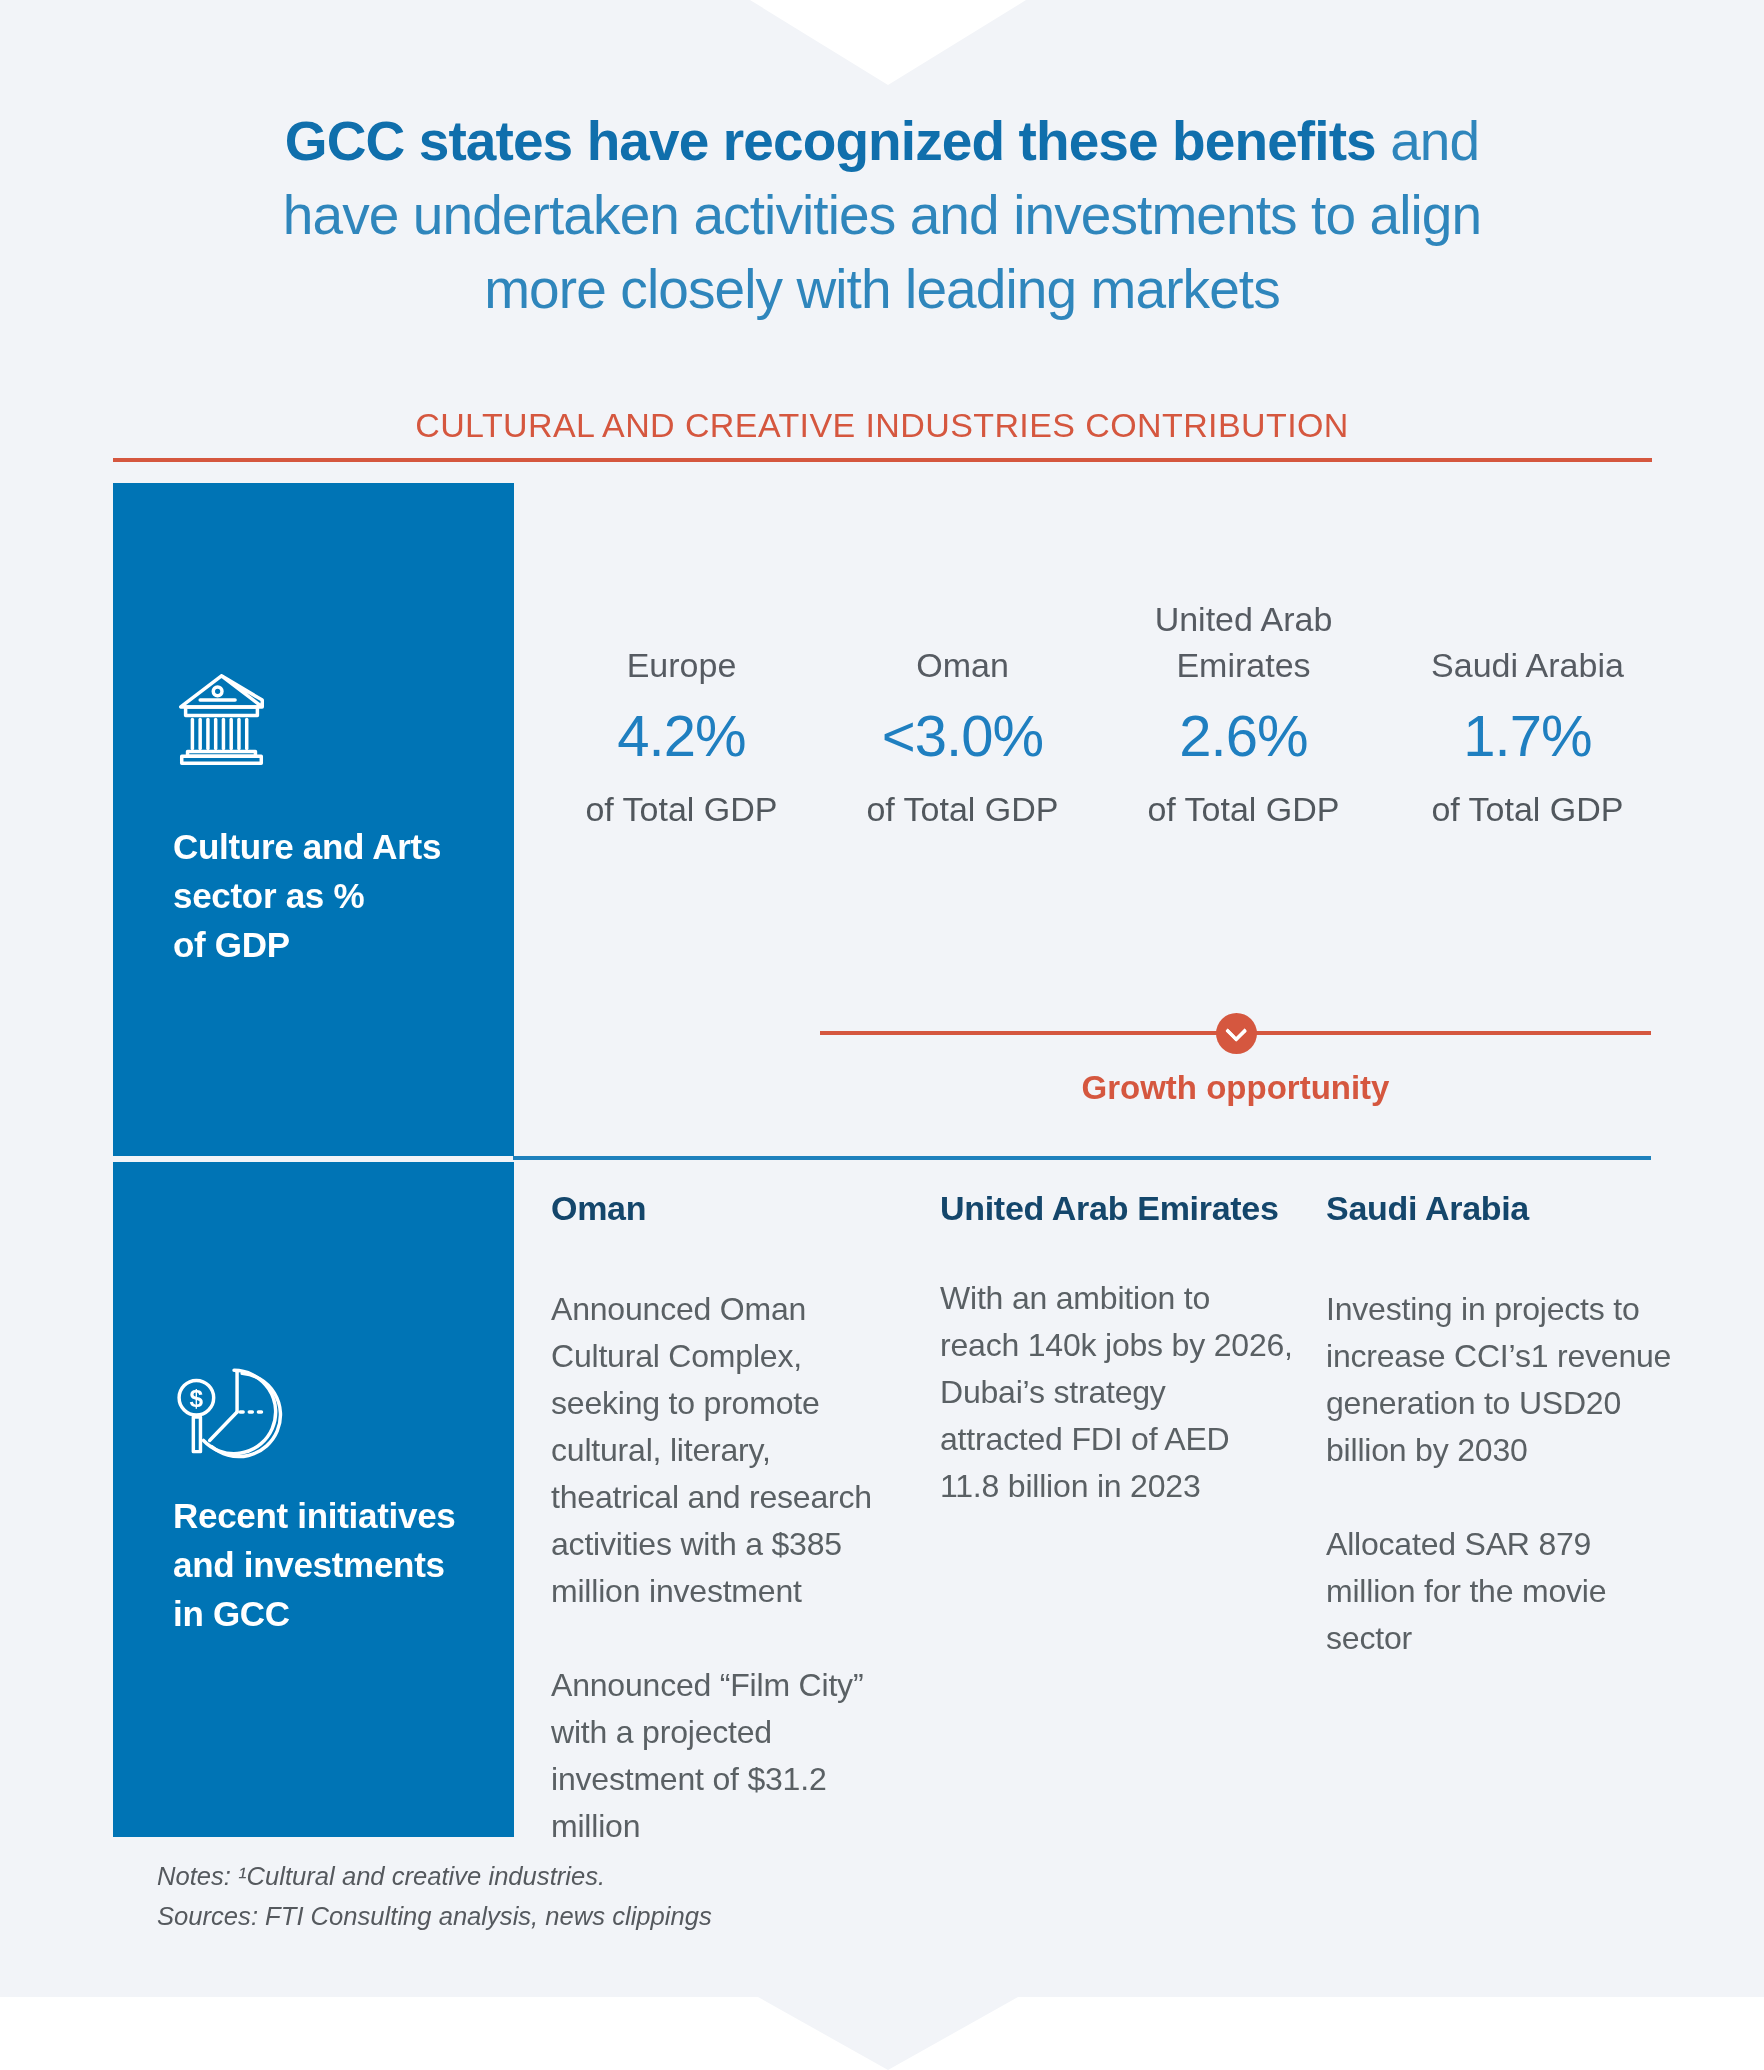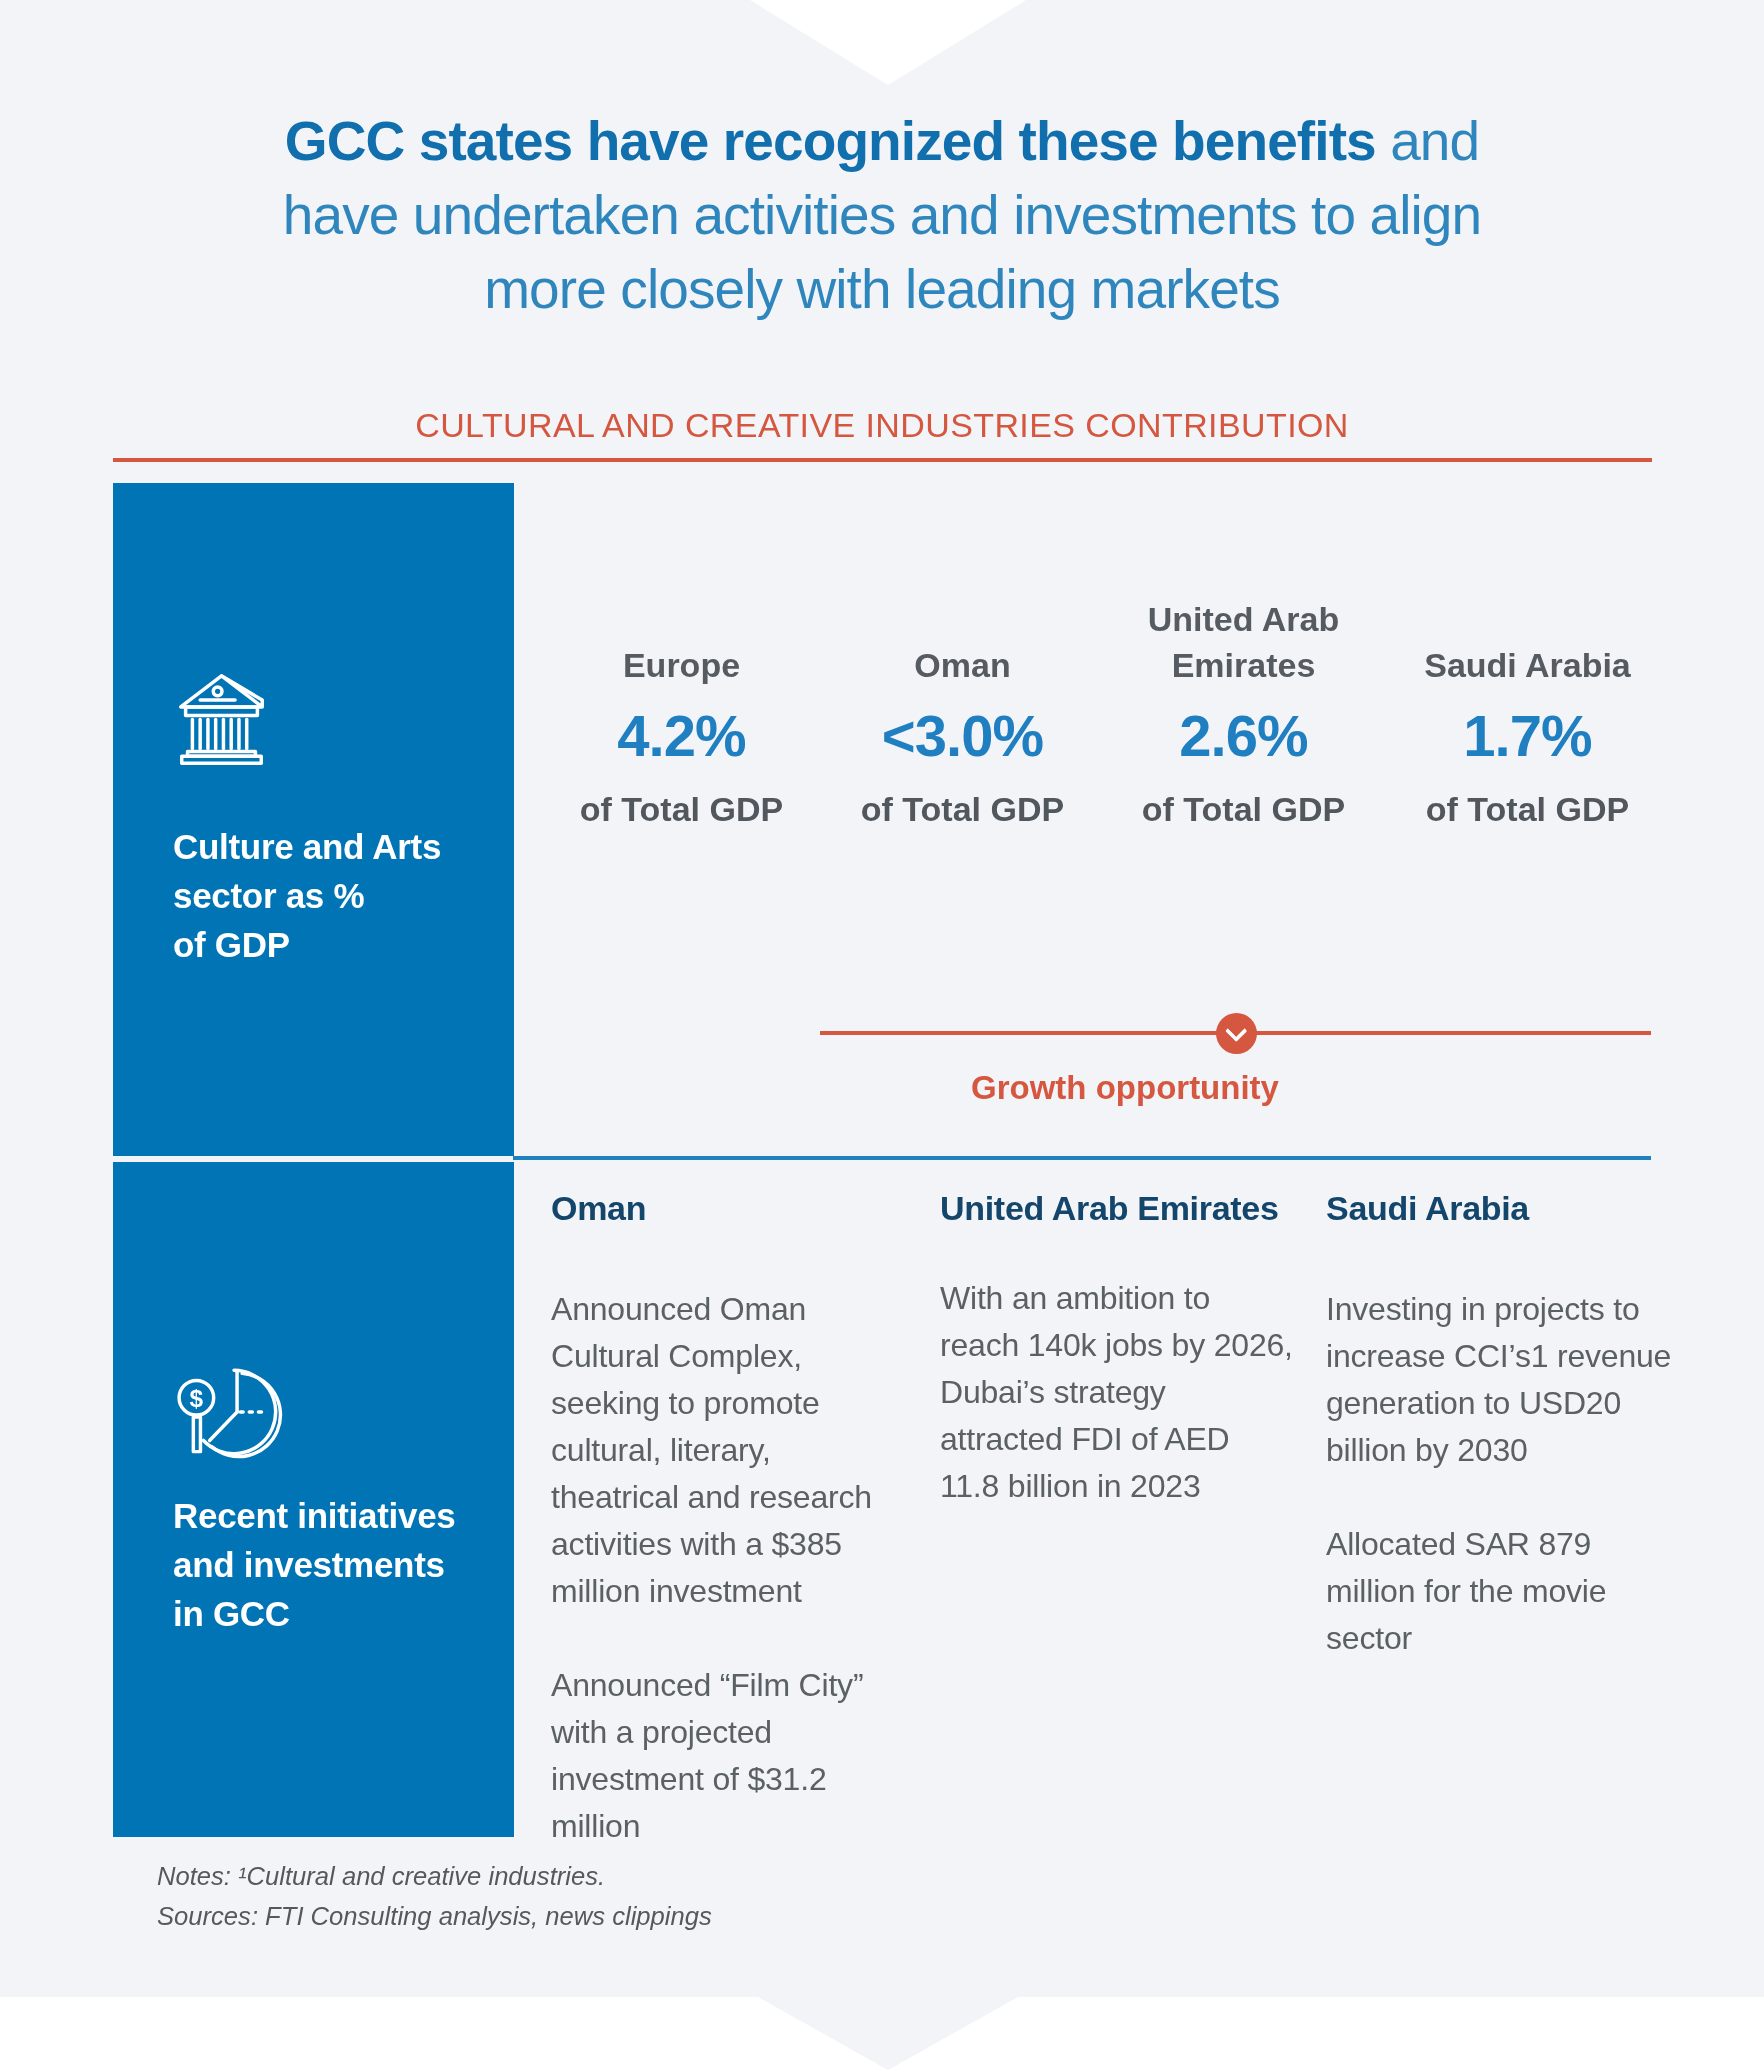"United Arab" .stat-col { font-weight: bold -> none }
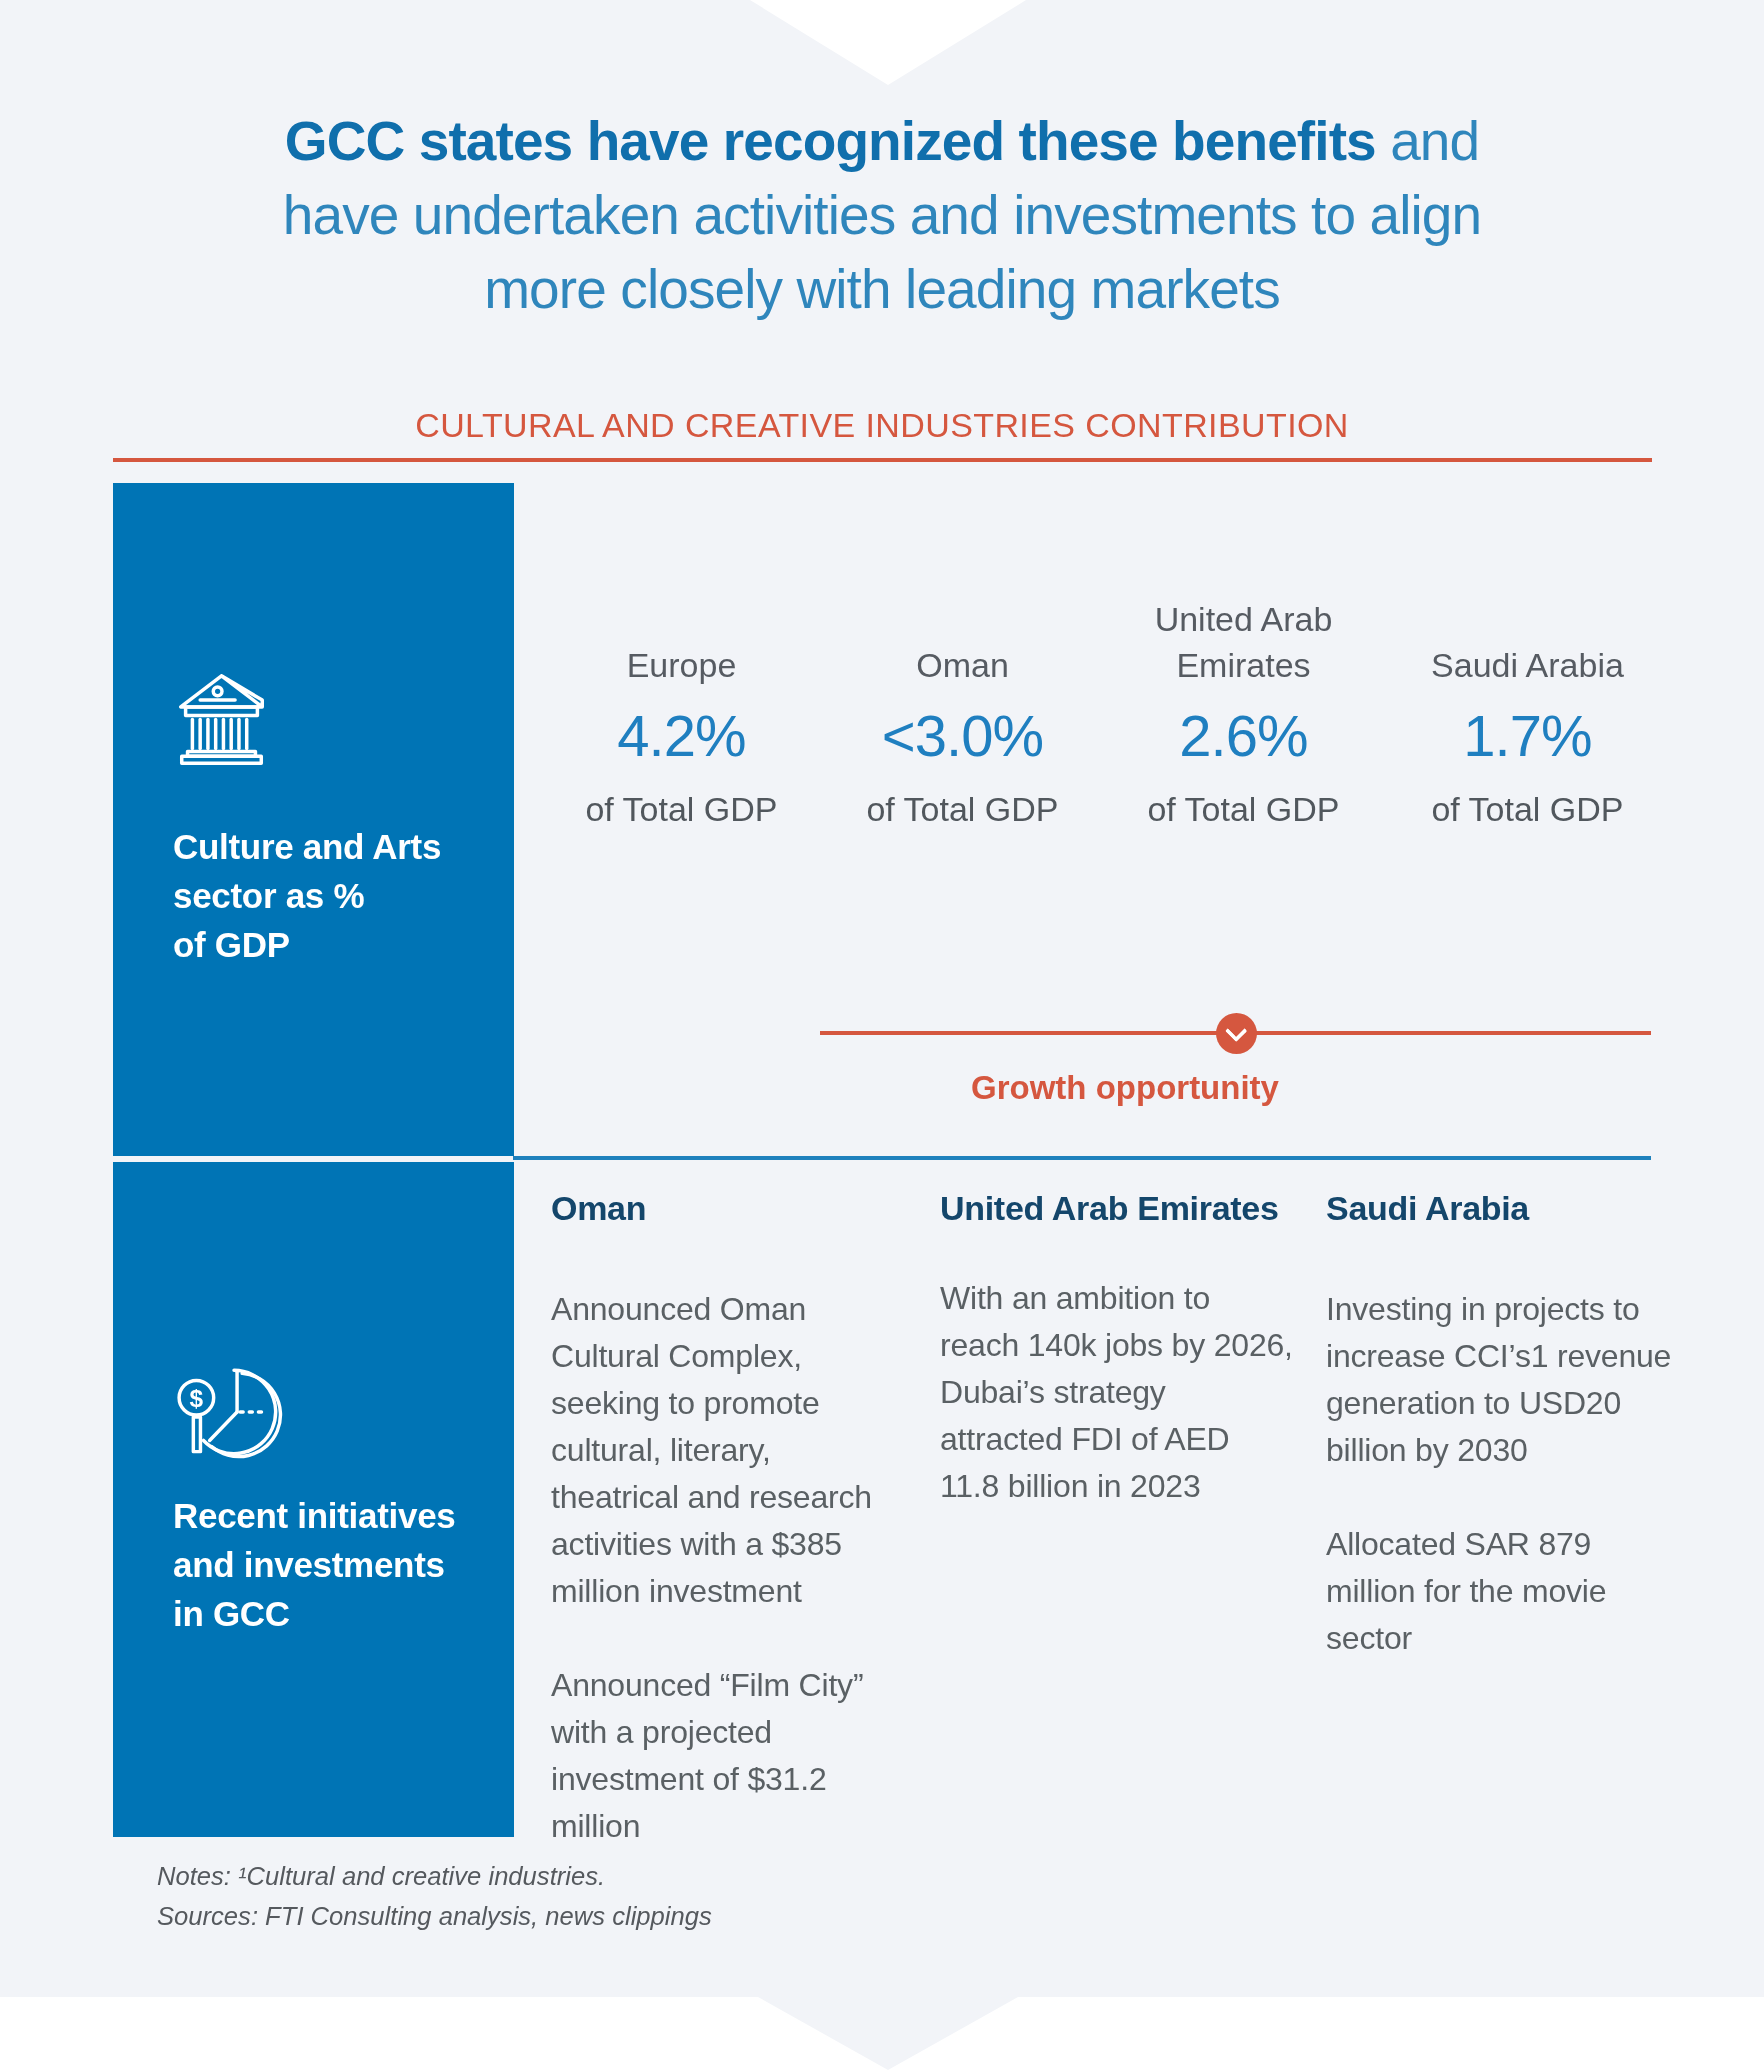"Growth opportunity" .growth-label { text-align: left -> center }
